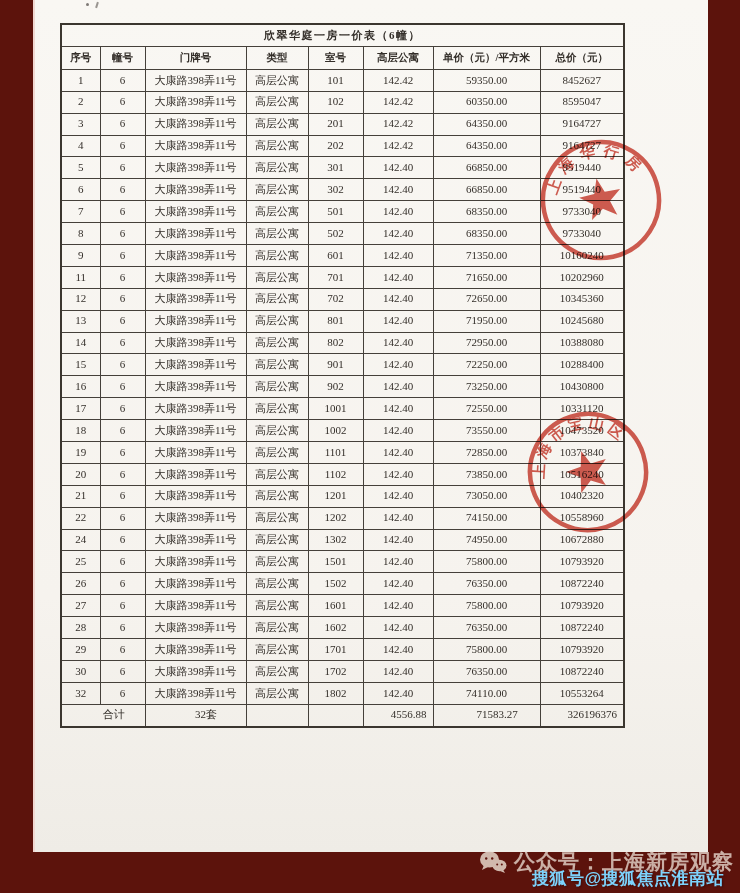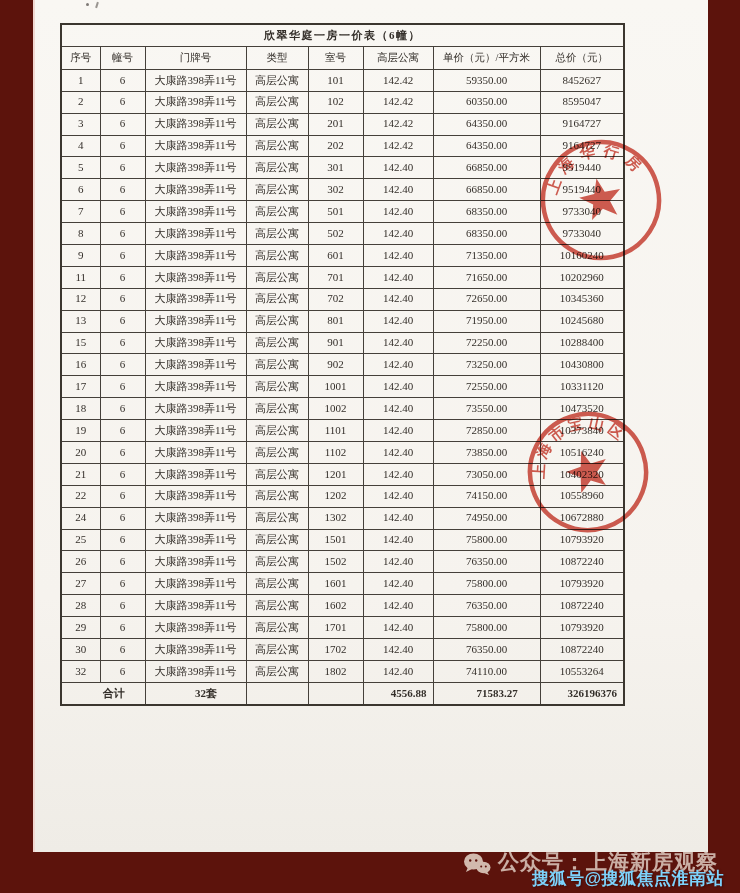"序号" .head-row th { font-weight: 400 -> 700 }
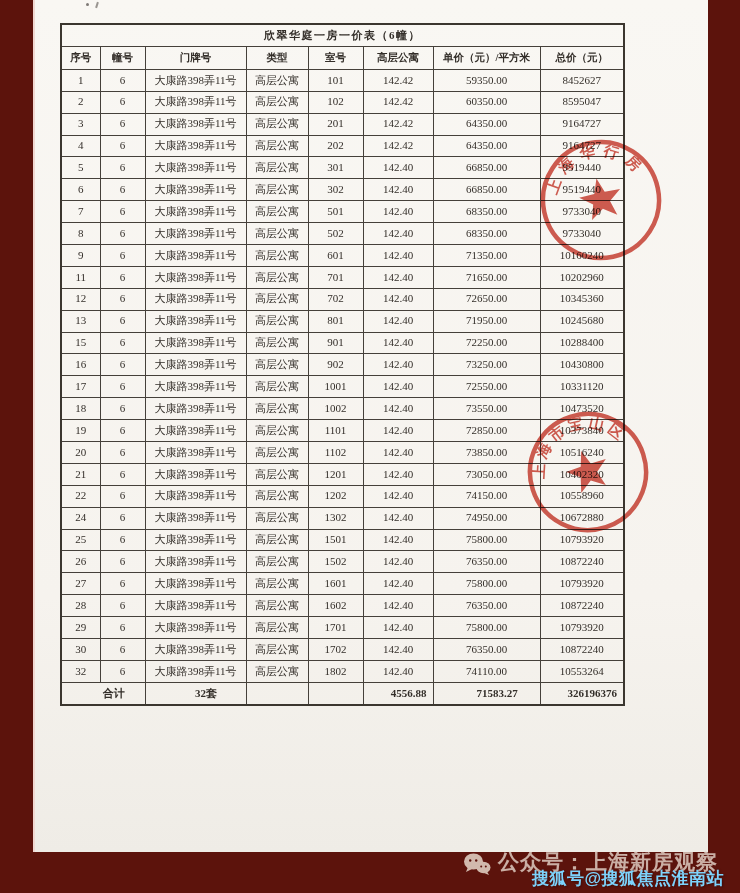"14" tr { html: none -> <tr> <td>14</td> <td>6</td> <td>大康路398弄11号</td> <td>高层公寓</td> <td>802</td> <td>142.40</td> <td>72950.00</td> <td>10388080</td> </tr> }
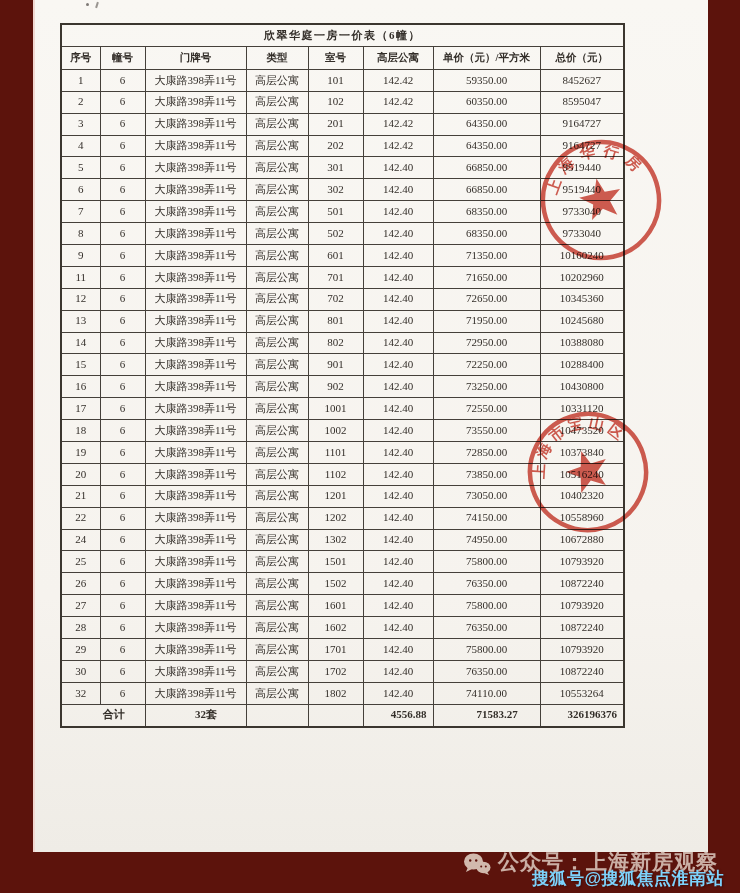"合计" .total-row td { font-weight: 700 -> 400 }
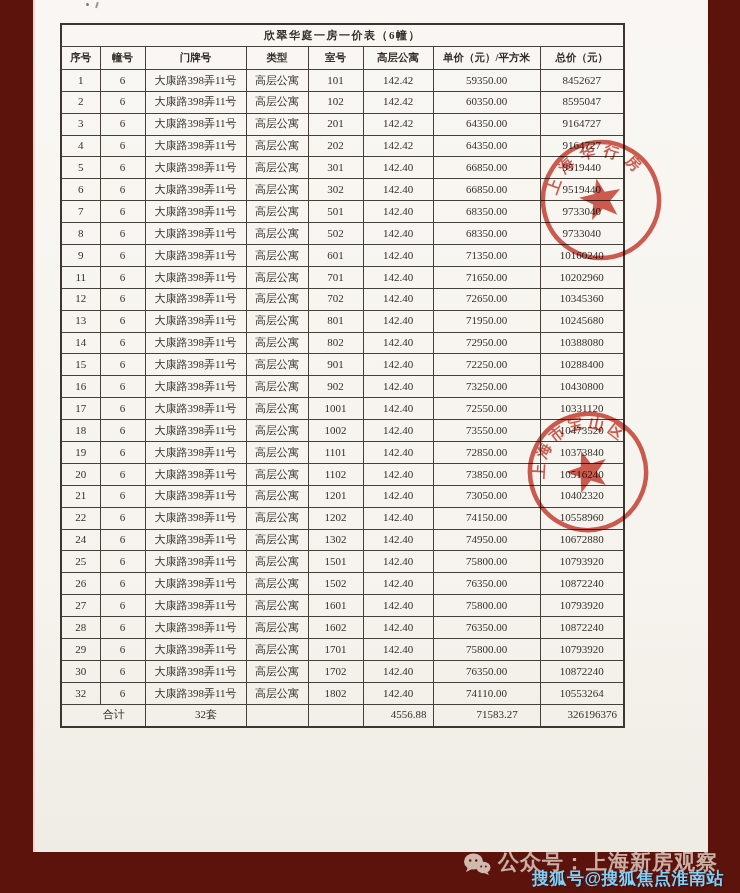"公众号：上海新房观察" .wm1 { align-items: flex-end -> center; right: 22px -> 6px }
